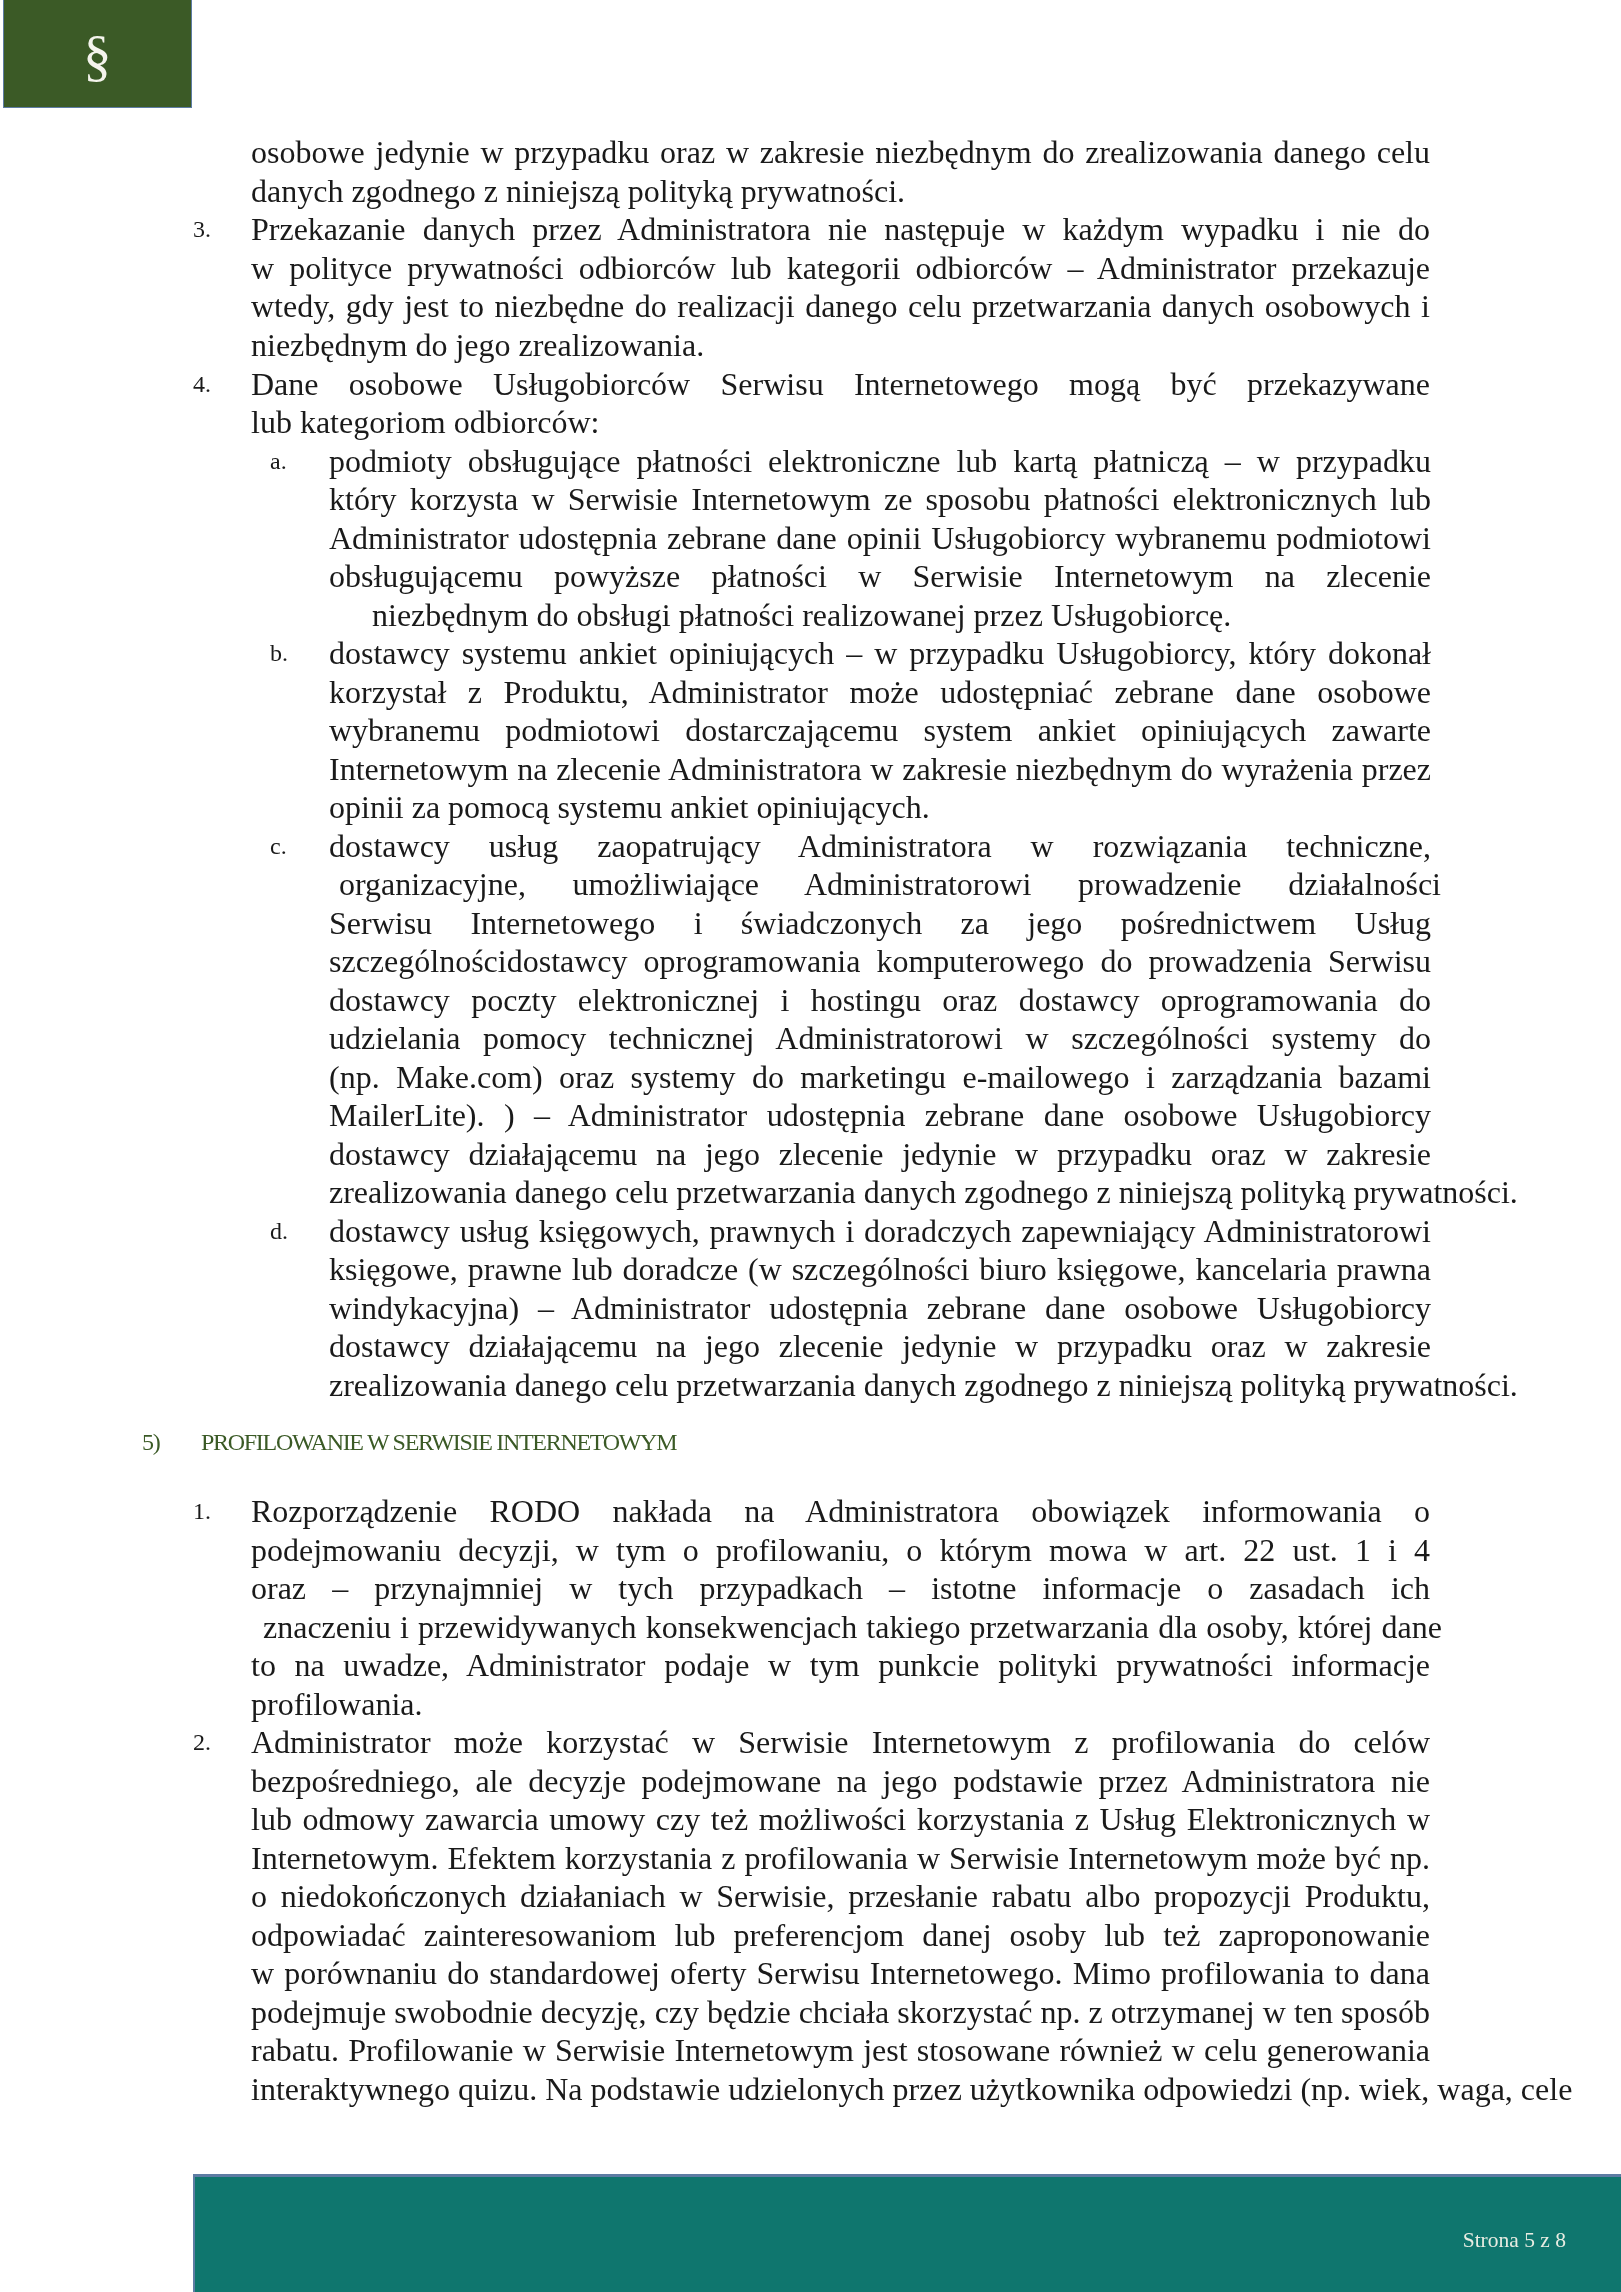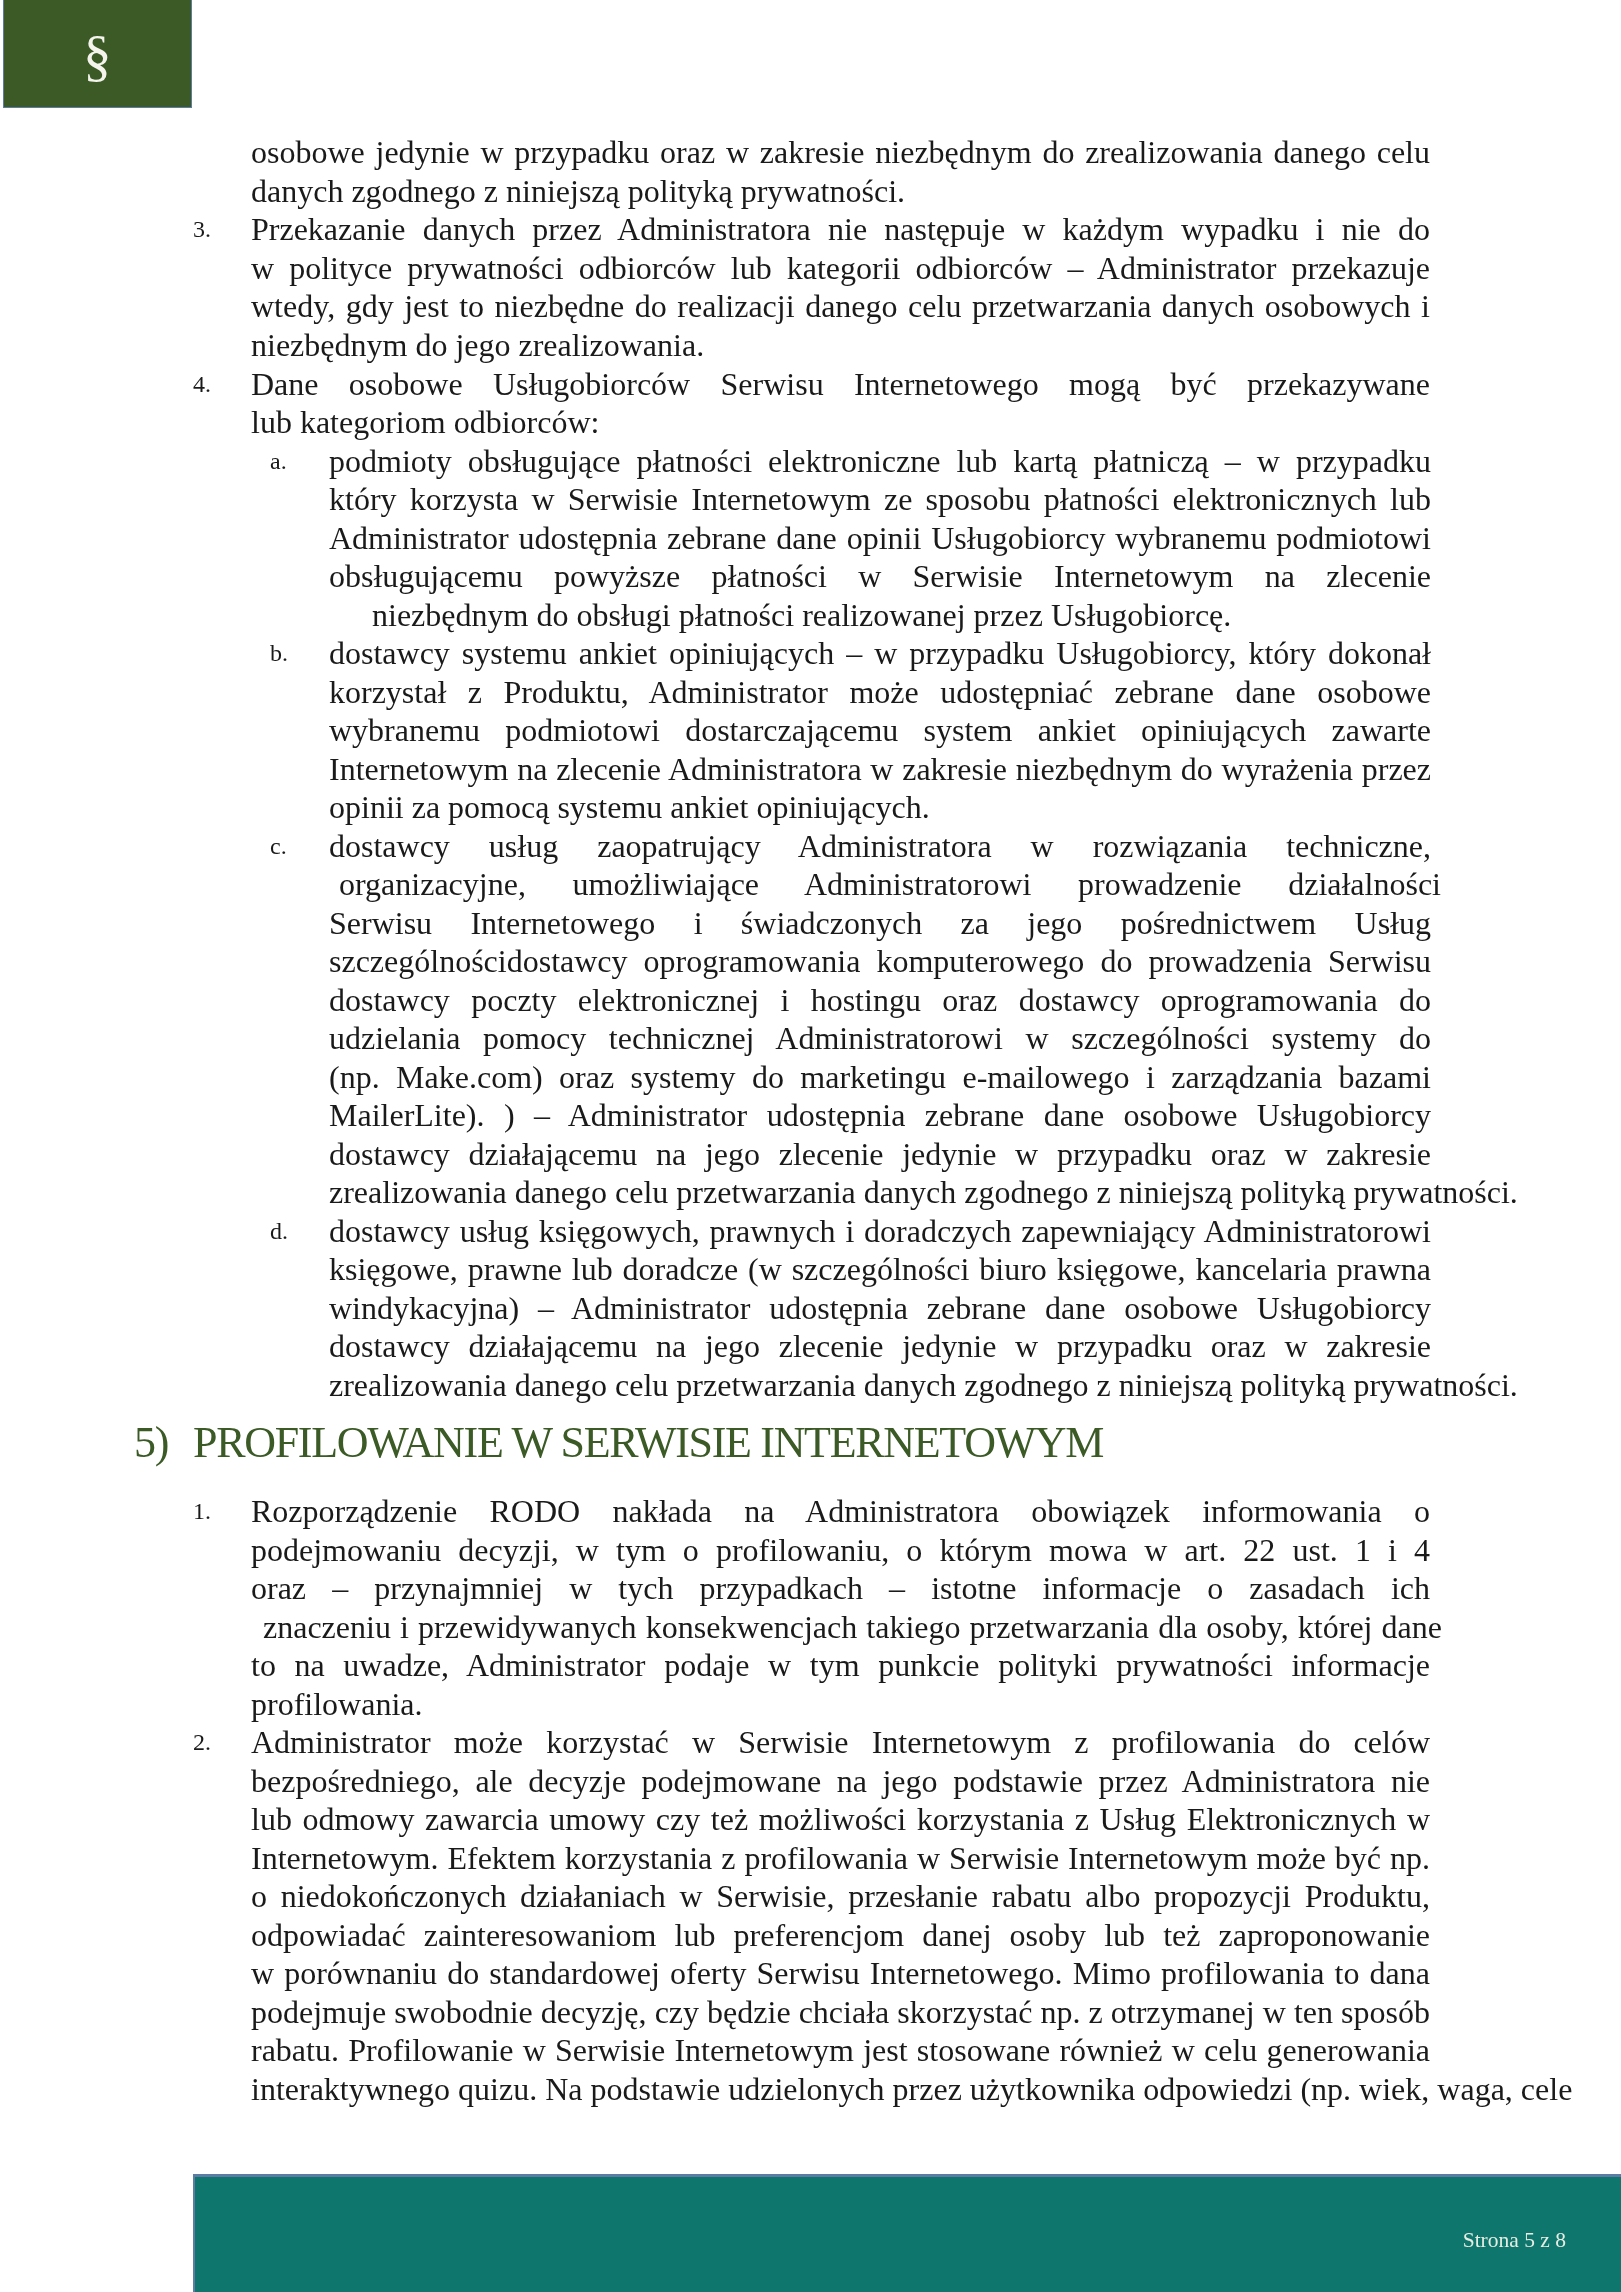"5) PROFILOWANIE W SERWISIE INTERNETOWYM" .heading { font-size: 44px -> 24px; left: 134px -> 142px }
